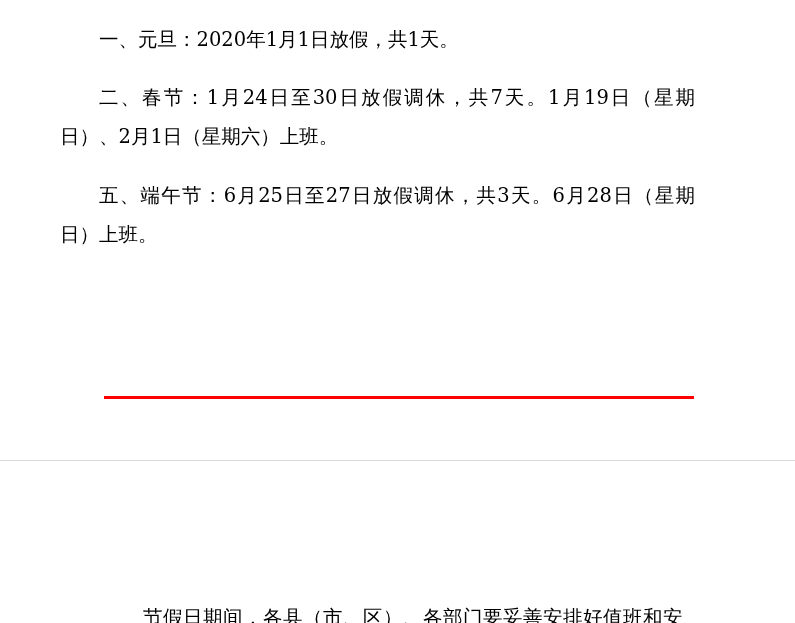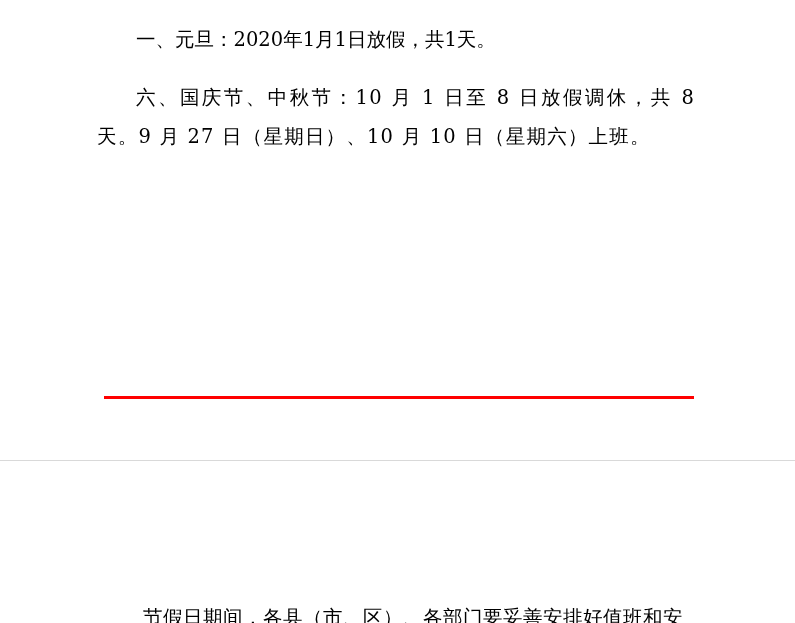"一、元旦：2020年1月1日放假，共1天。" .para { padding: 0 100px 0 97px -> 0 100px 0 60px }
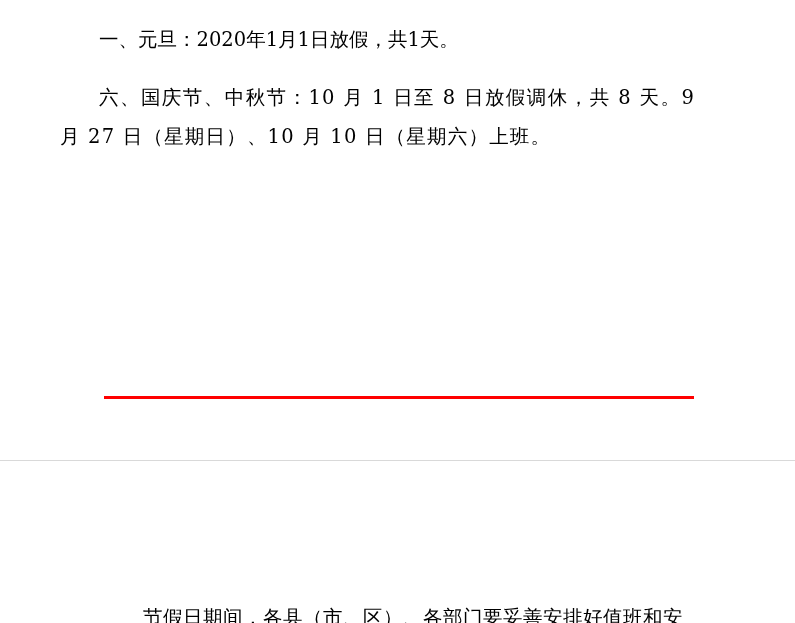"二、春节：1月24日至30日放假调休，共7天。1月19日（星期日）、2月1日（星" p.para { html: none -> <p>二、春节：1月24日至30日放假调休，共7天。1月19日（星期日）、2月1日（星期六）上班。</p> }
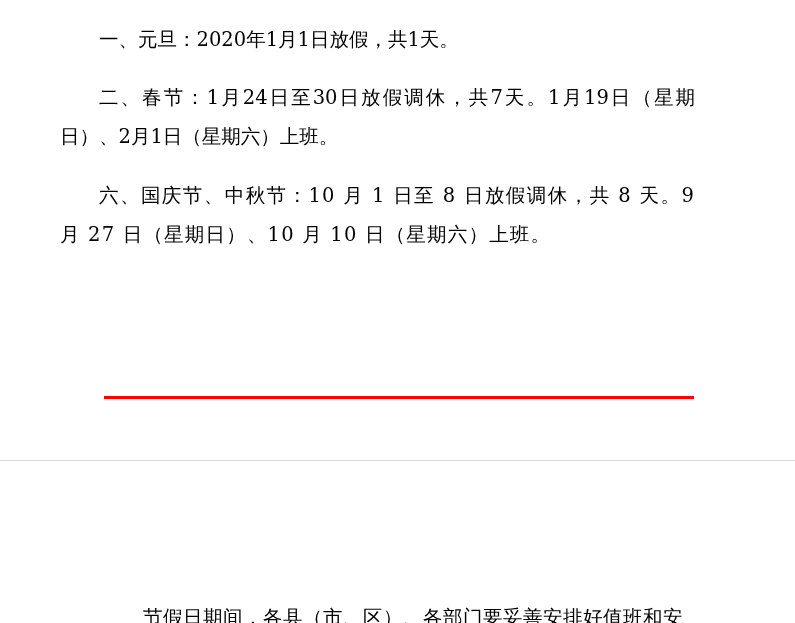"五、端午节：6月25日至27日放假调休，共3天。6月28日（星期日）上班。" p.para { html: none -> <p>五、端午节：6月25日至27日放假调休，共3天。6月28日（星期日）上班。</p> }
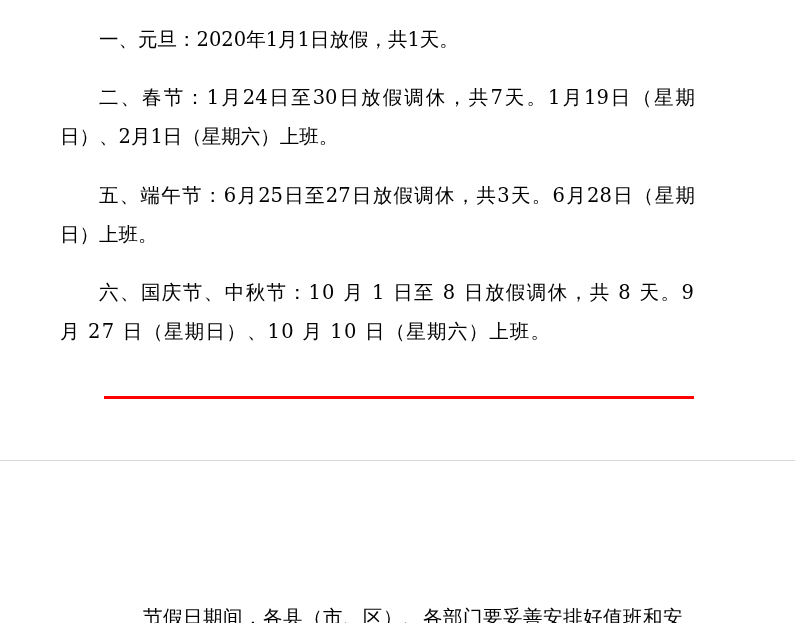"六、国庆节、中秋节：10 月 1 日至 8" p.para { html: <p>六、国庆节、中秋节：10 月 1 日至 8 日放假调休，共 8 天。9 月 27 日（星期日）、10 月 10 日（星期六）上班。</p> -> none }
